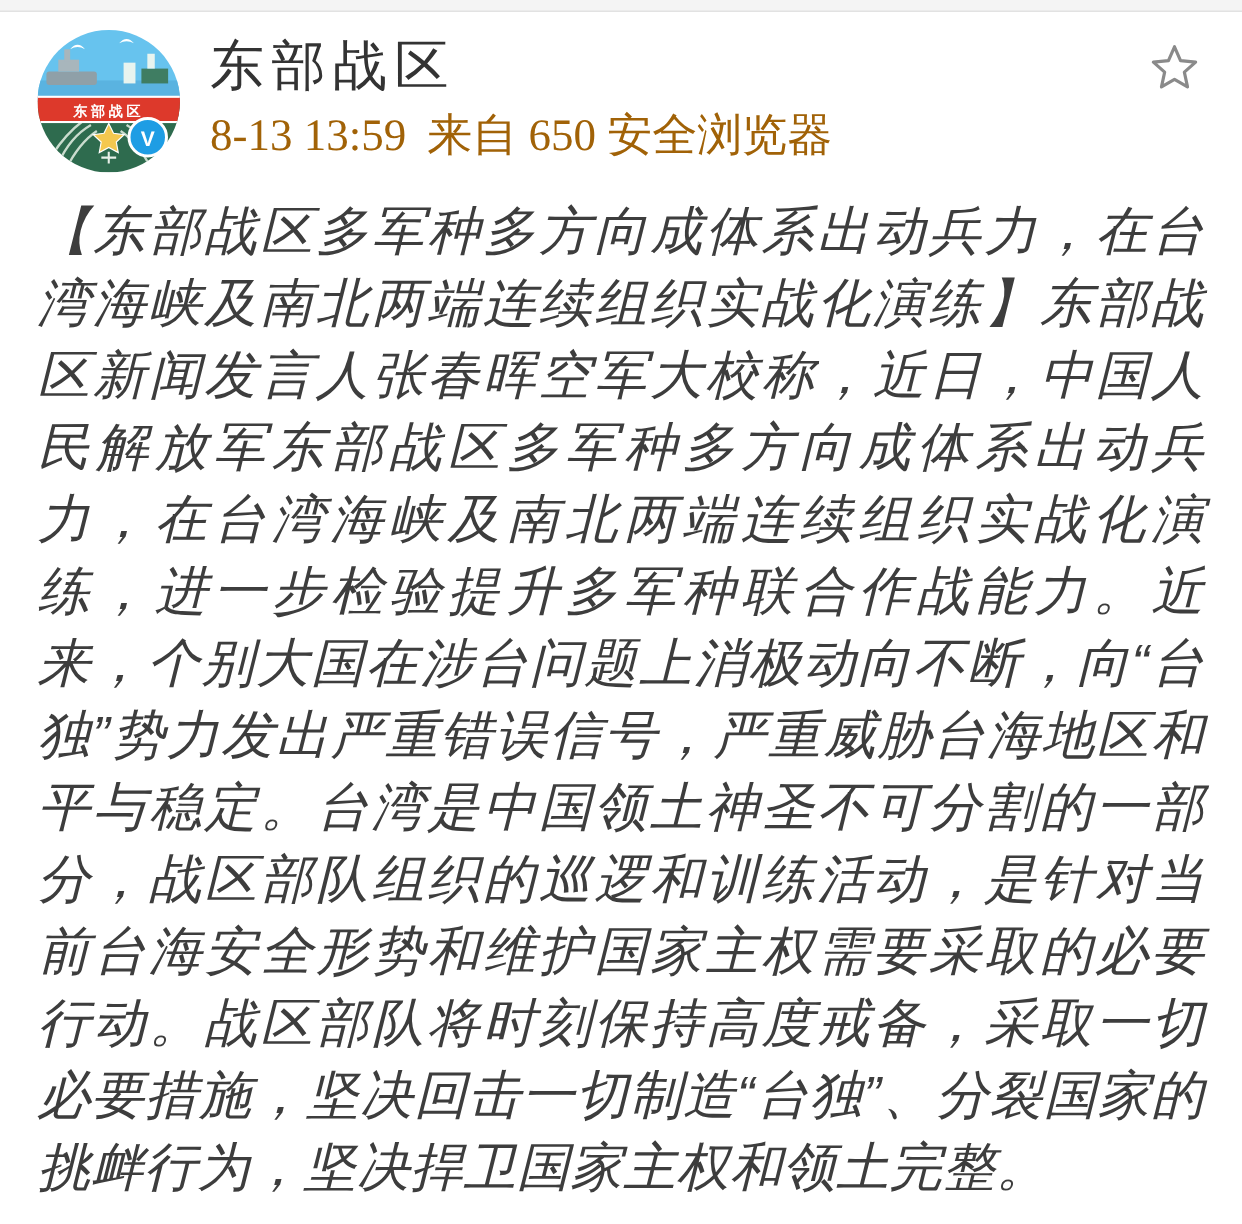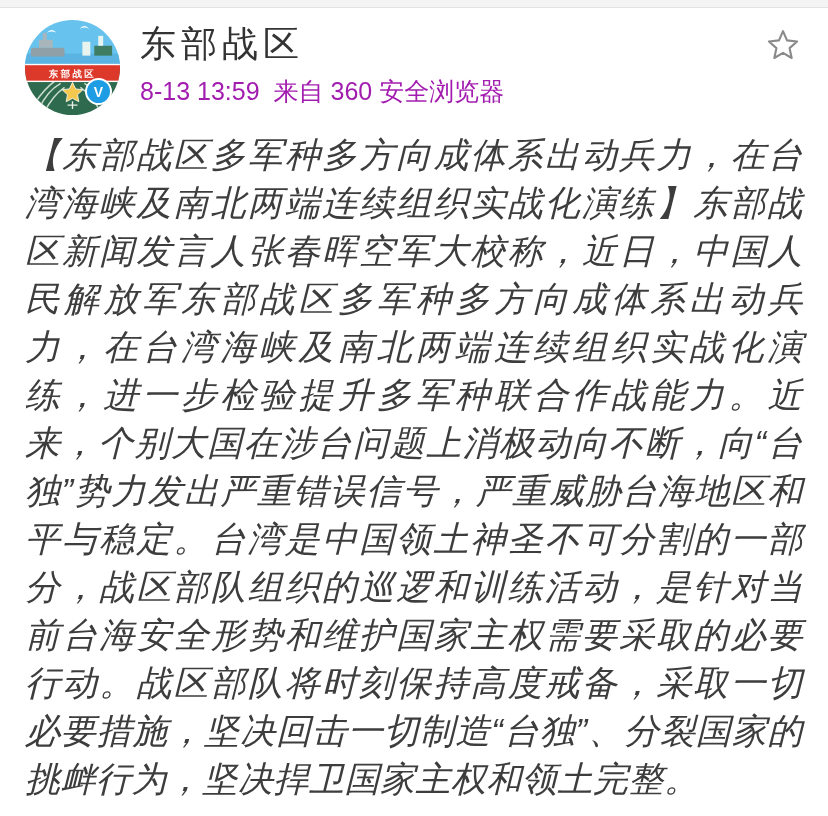"8-13 13:59" .meta-line { color: #a21caf -> #a16207; font-family: none -> Liberation Serif, serif; font-size: 25px -> 30px }
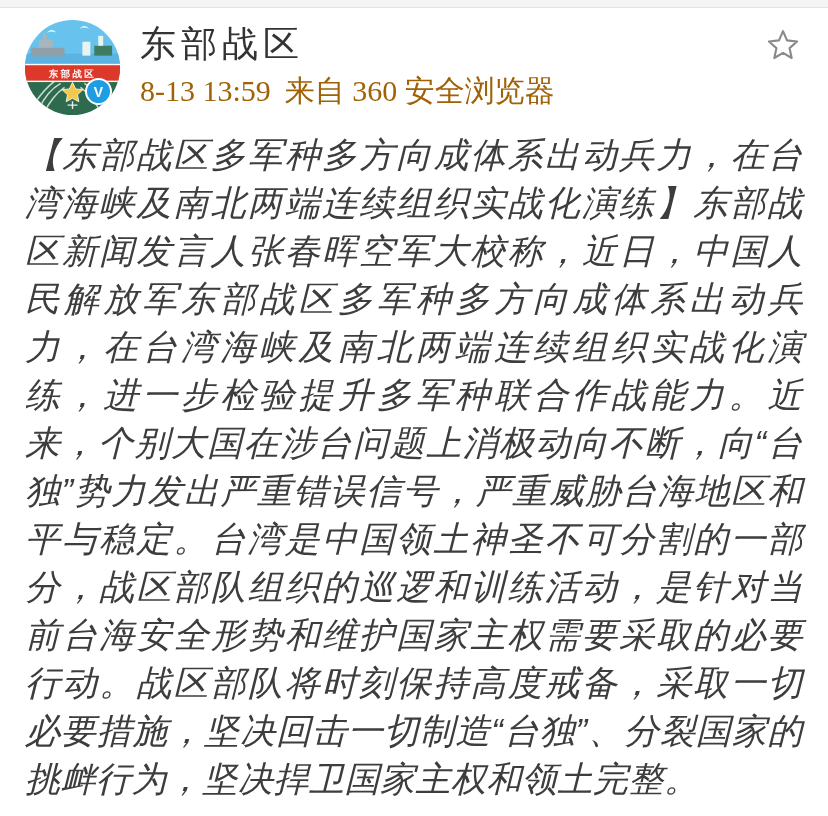"来自 360 安全浏览器" span.source-label { text: 360 -> 650 }
